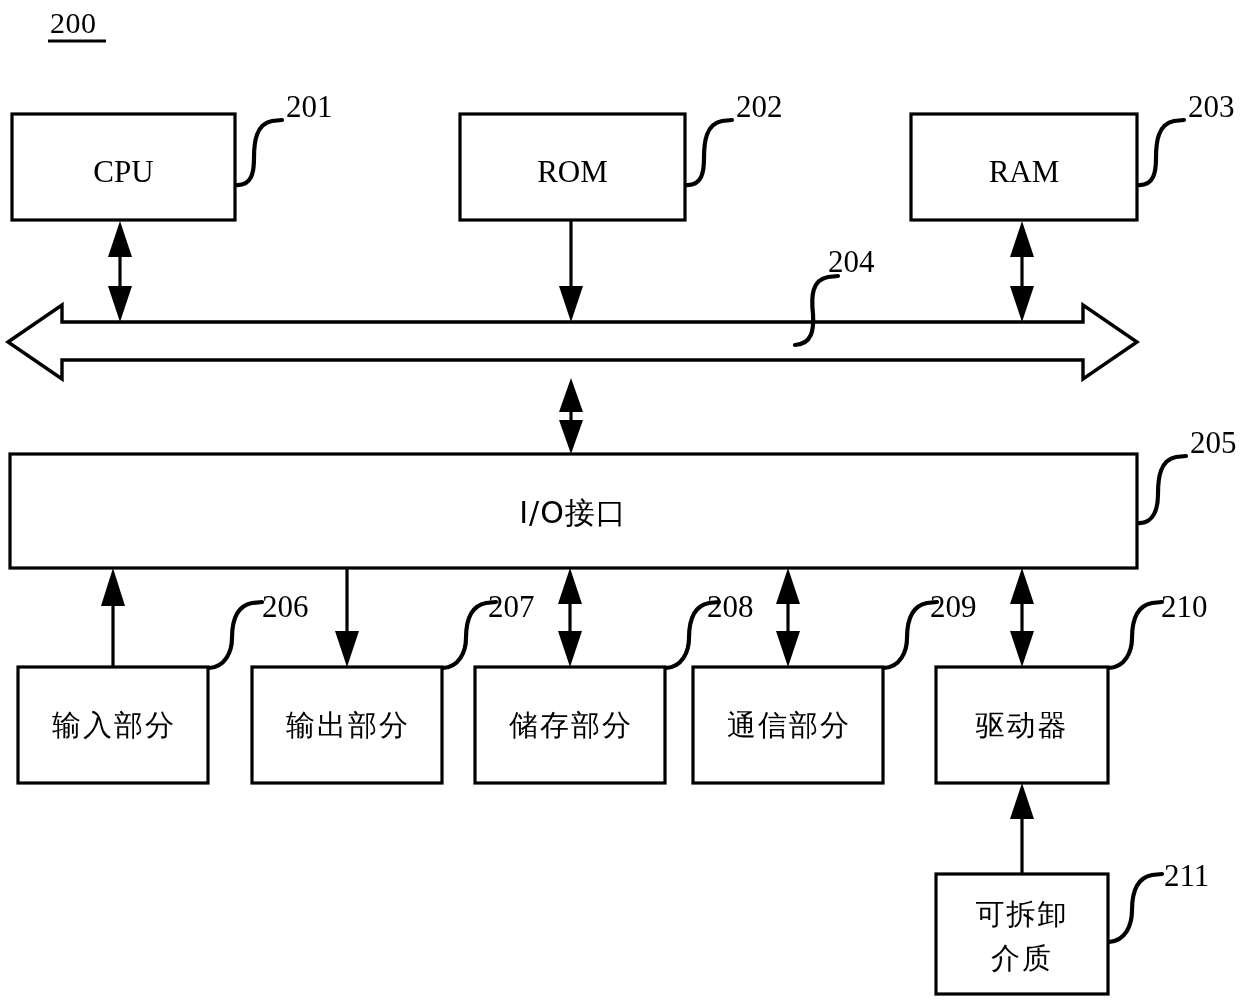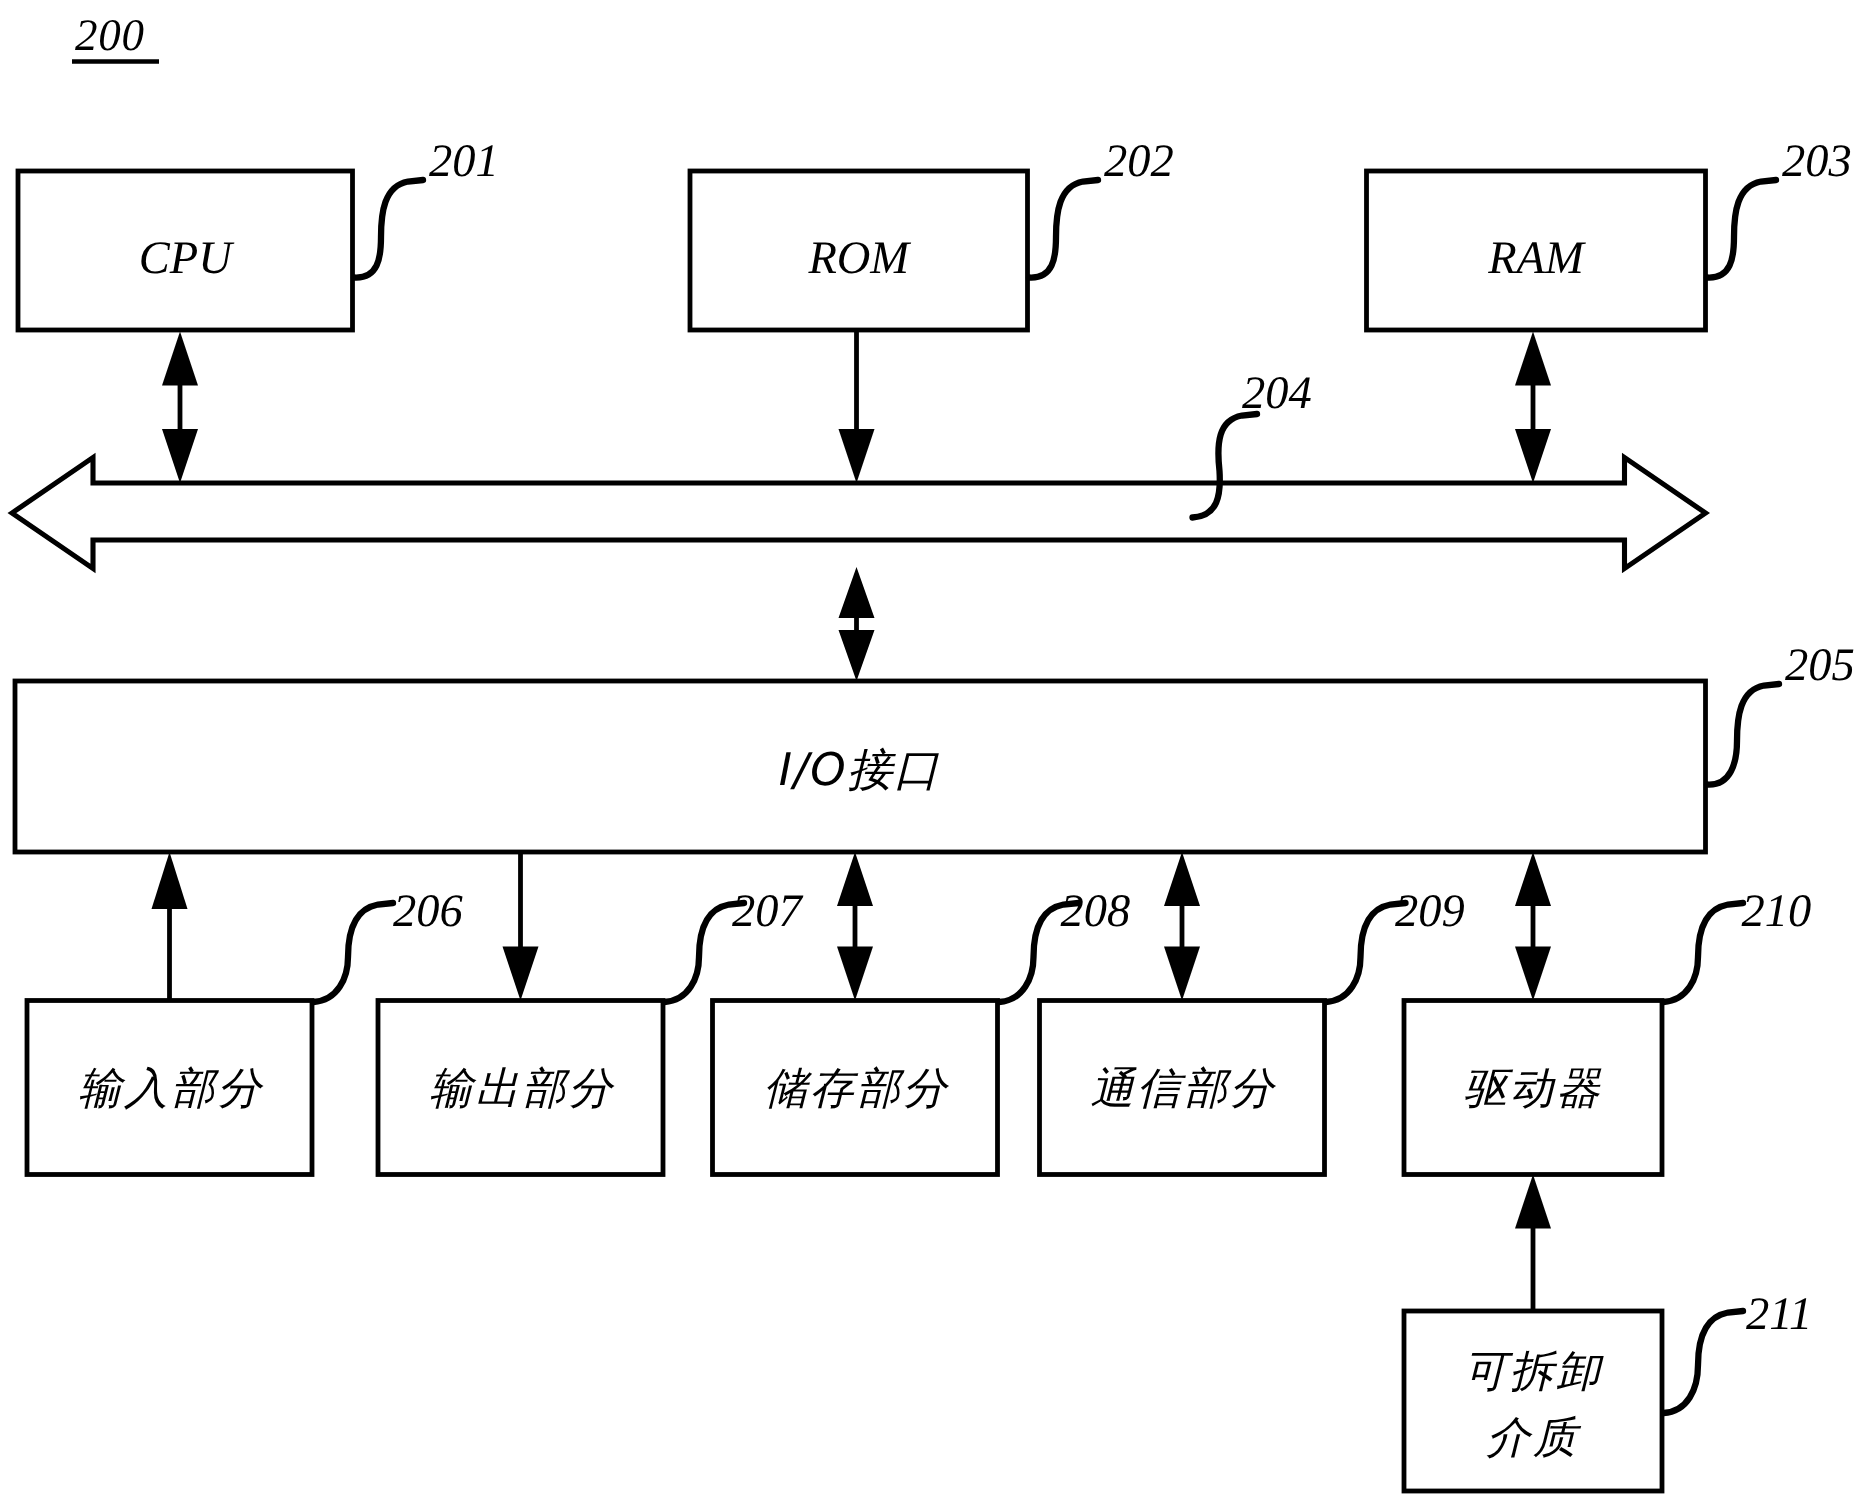"200" #diagram-root { font-style: italic -> none }
